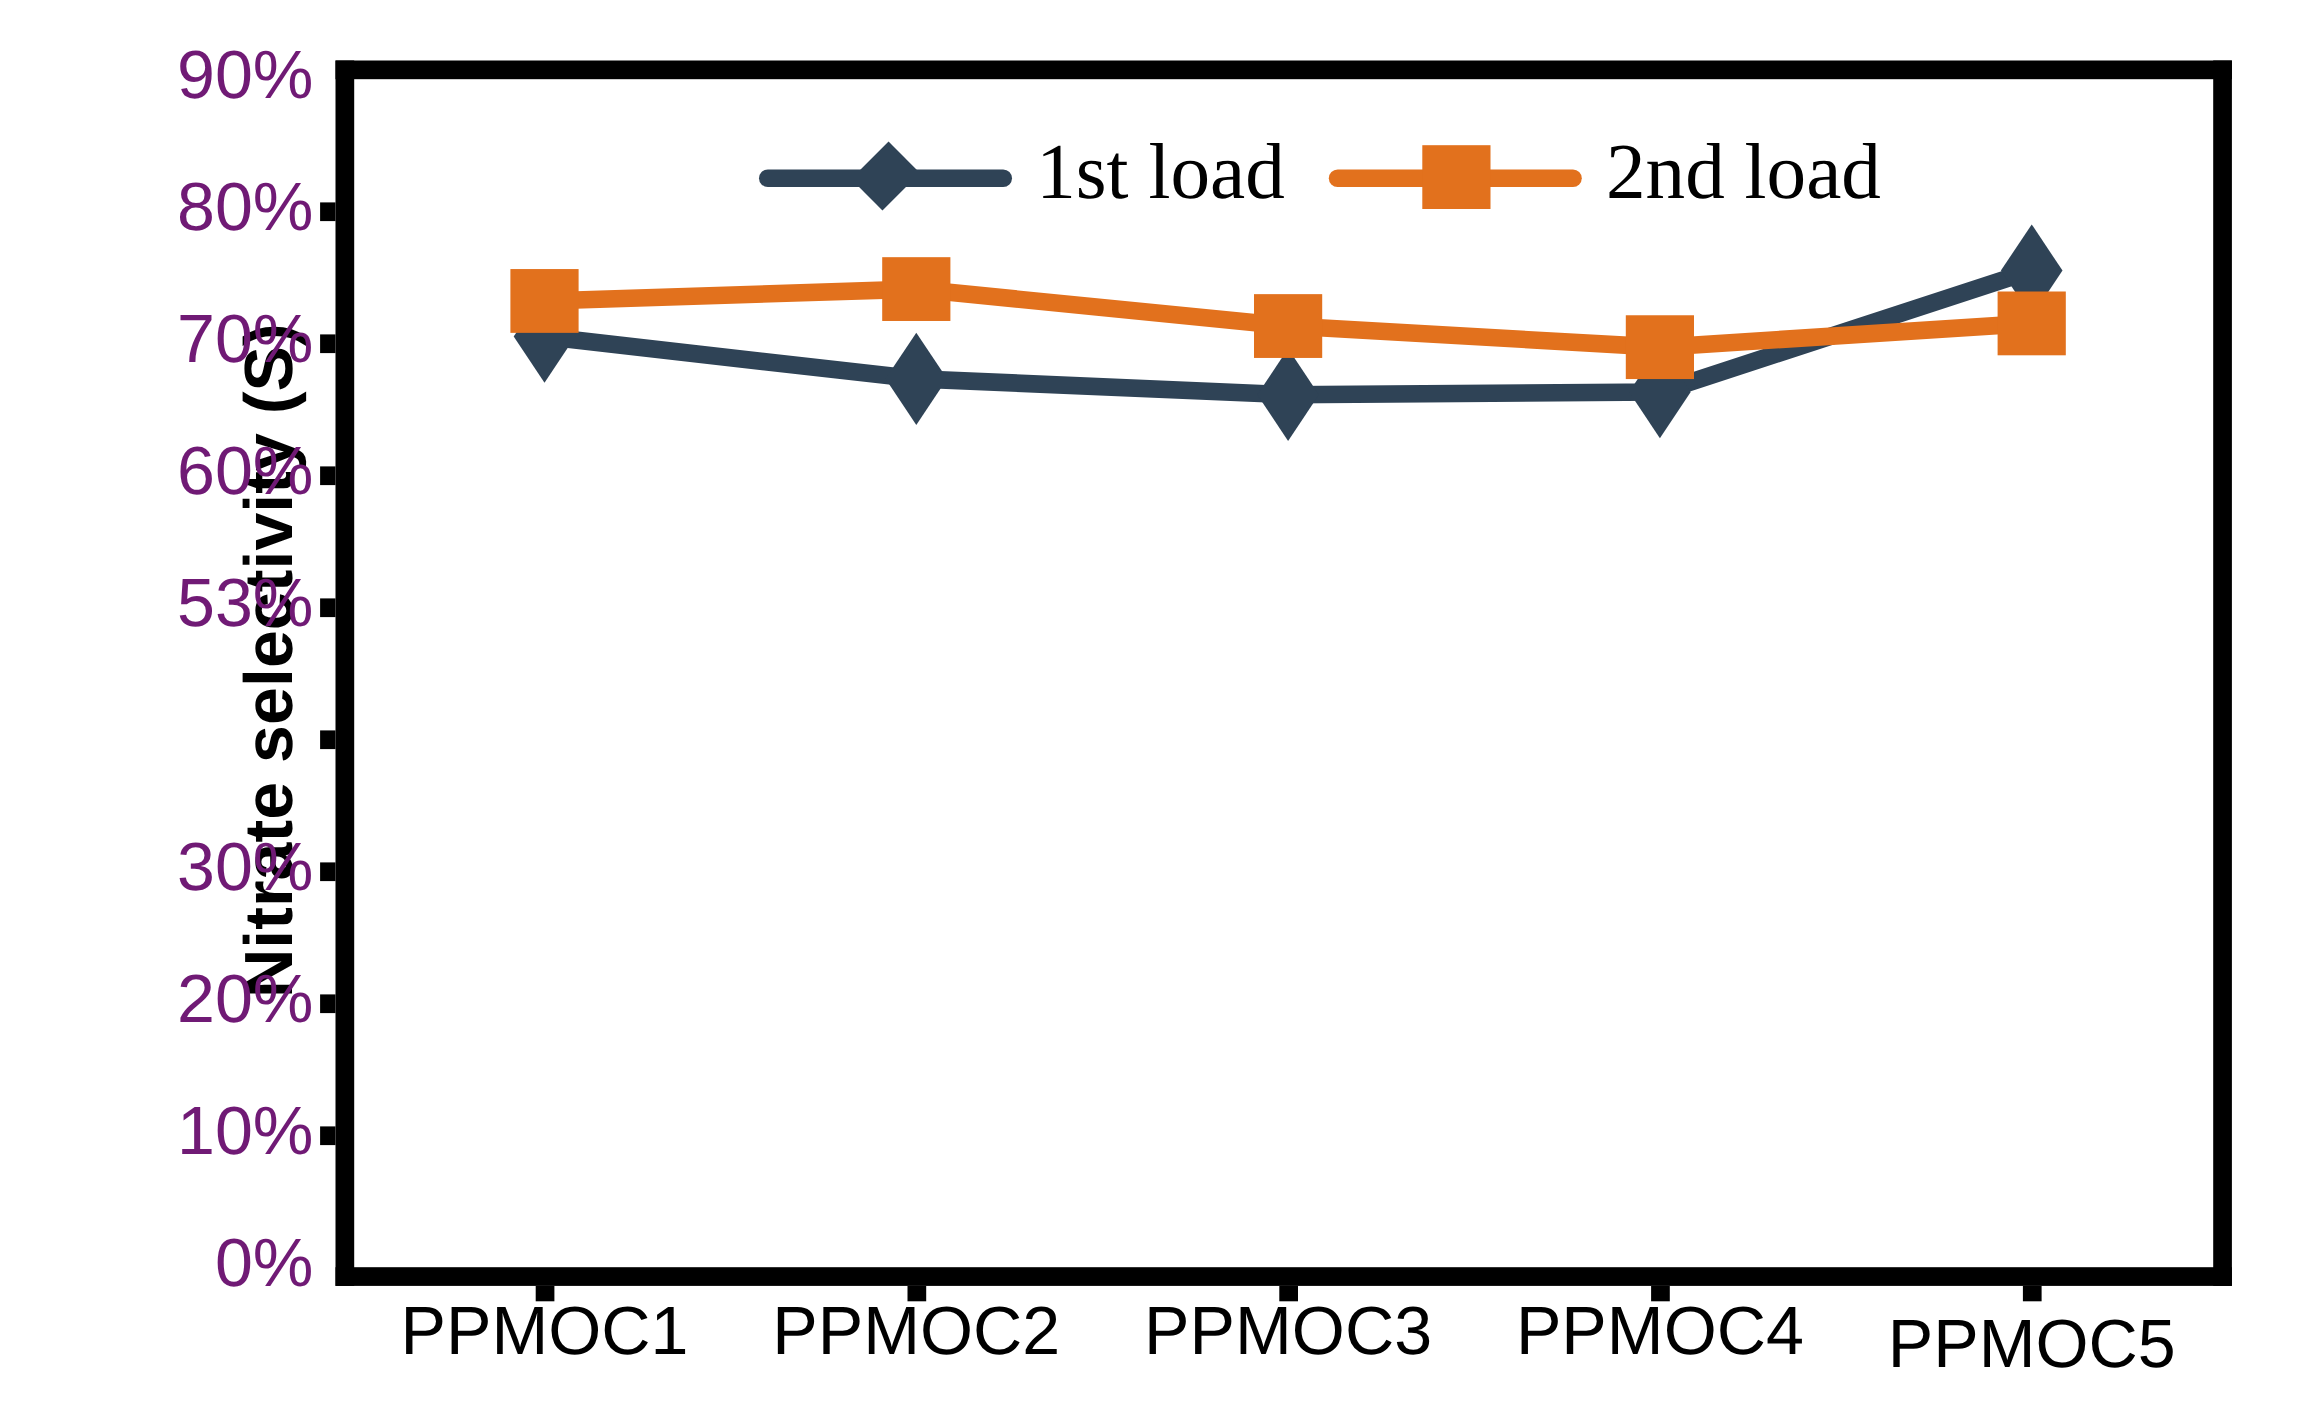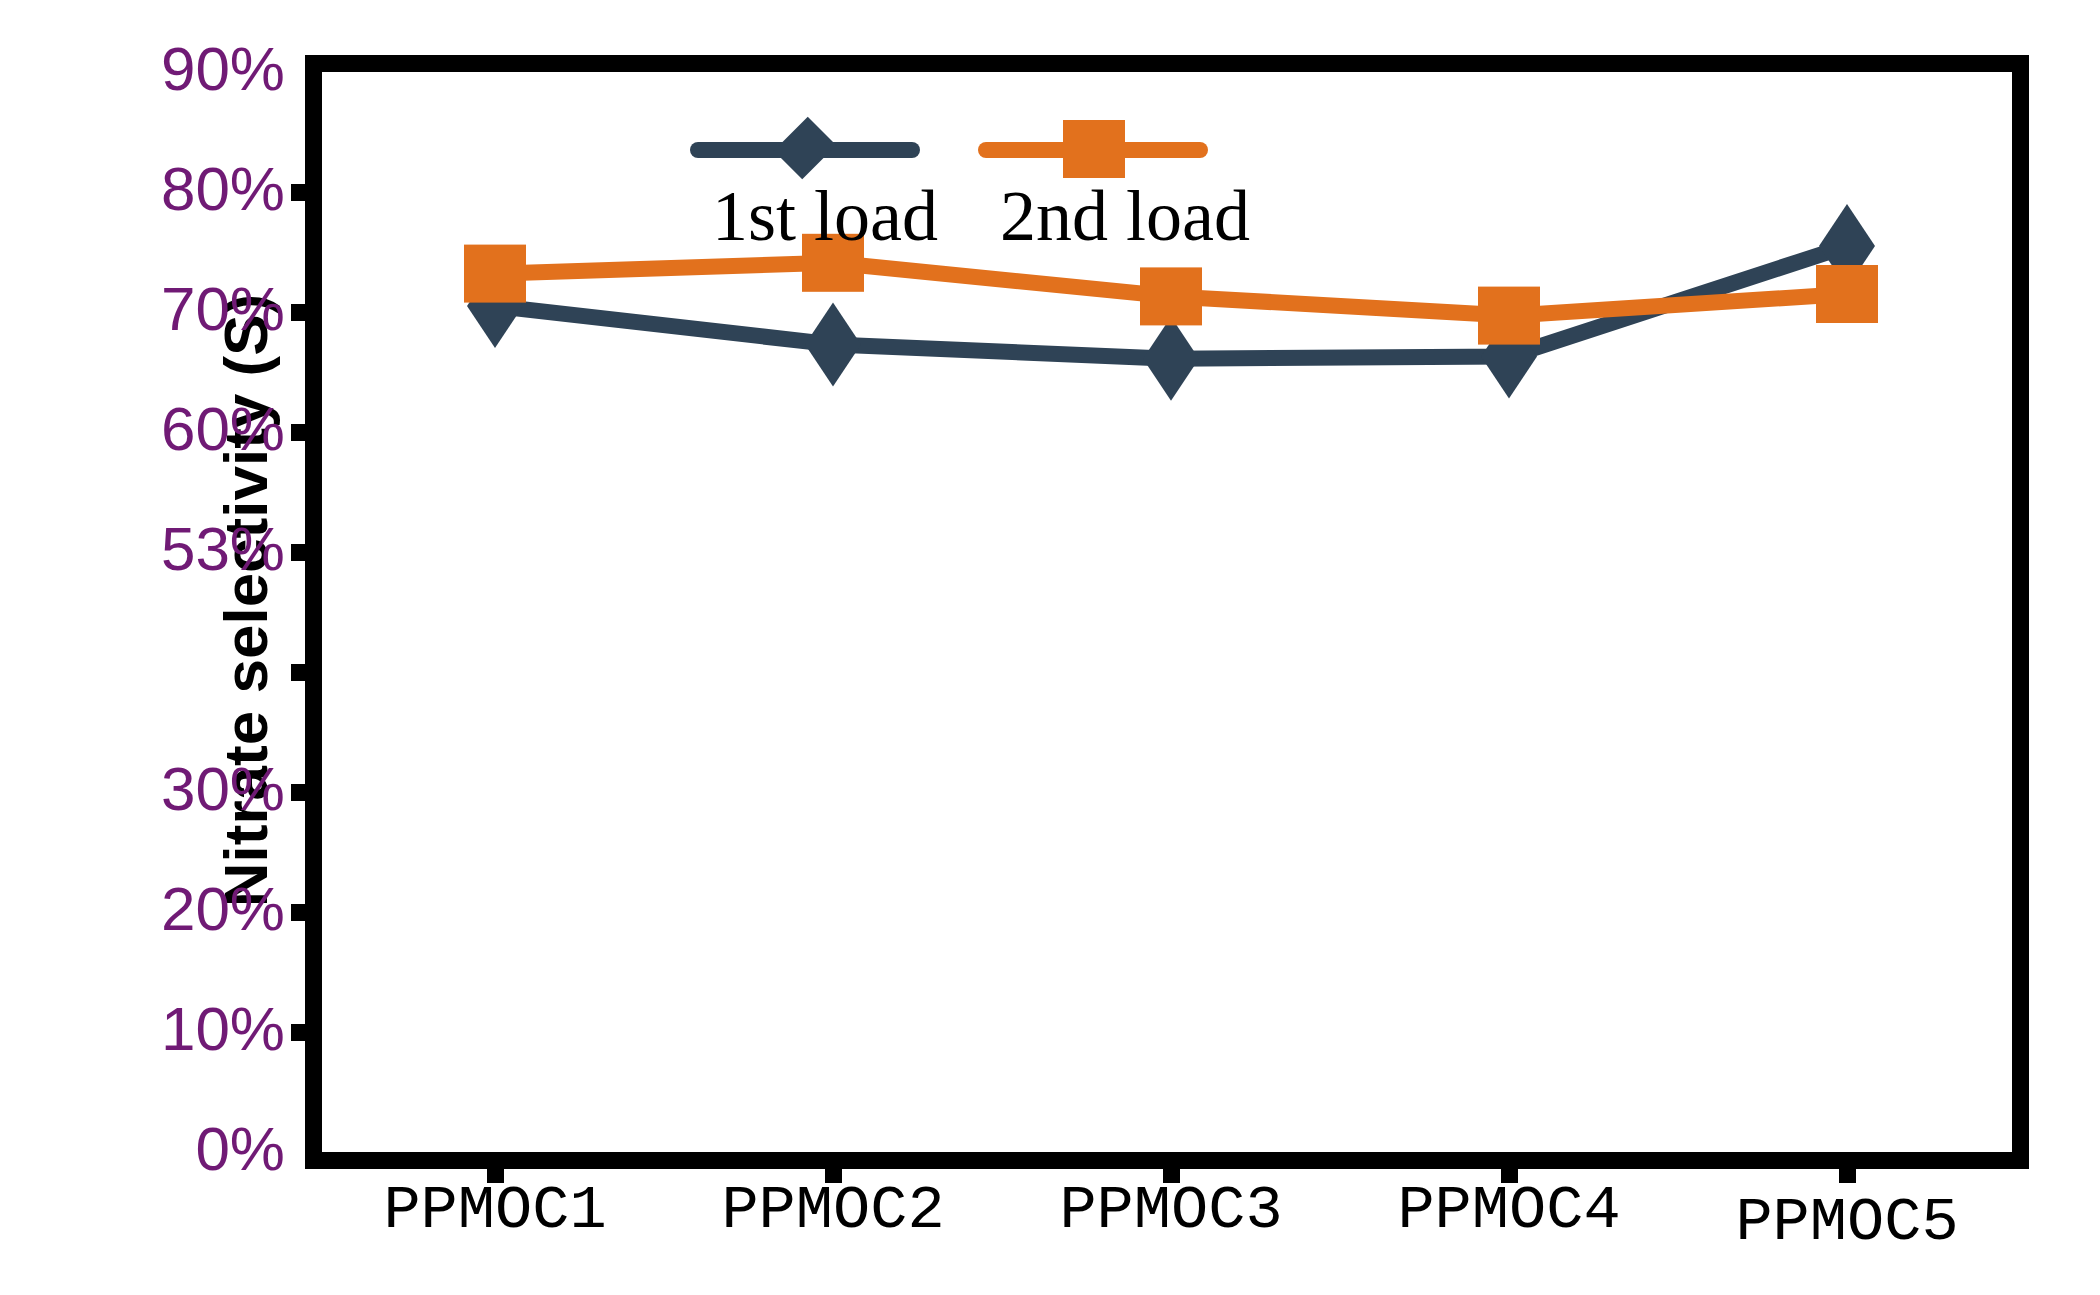"1st load" .legend-entry { align-items: flex-start -> flex-end; flex-direction: column -> none }
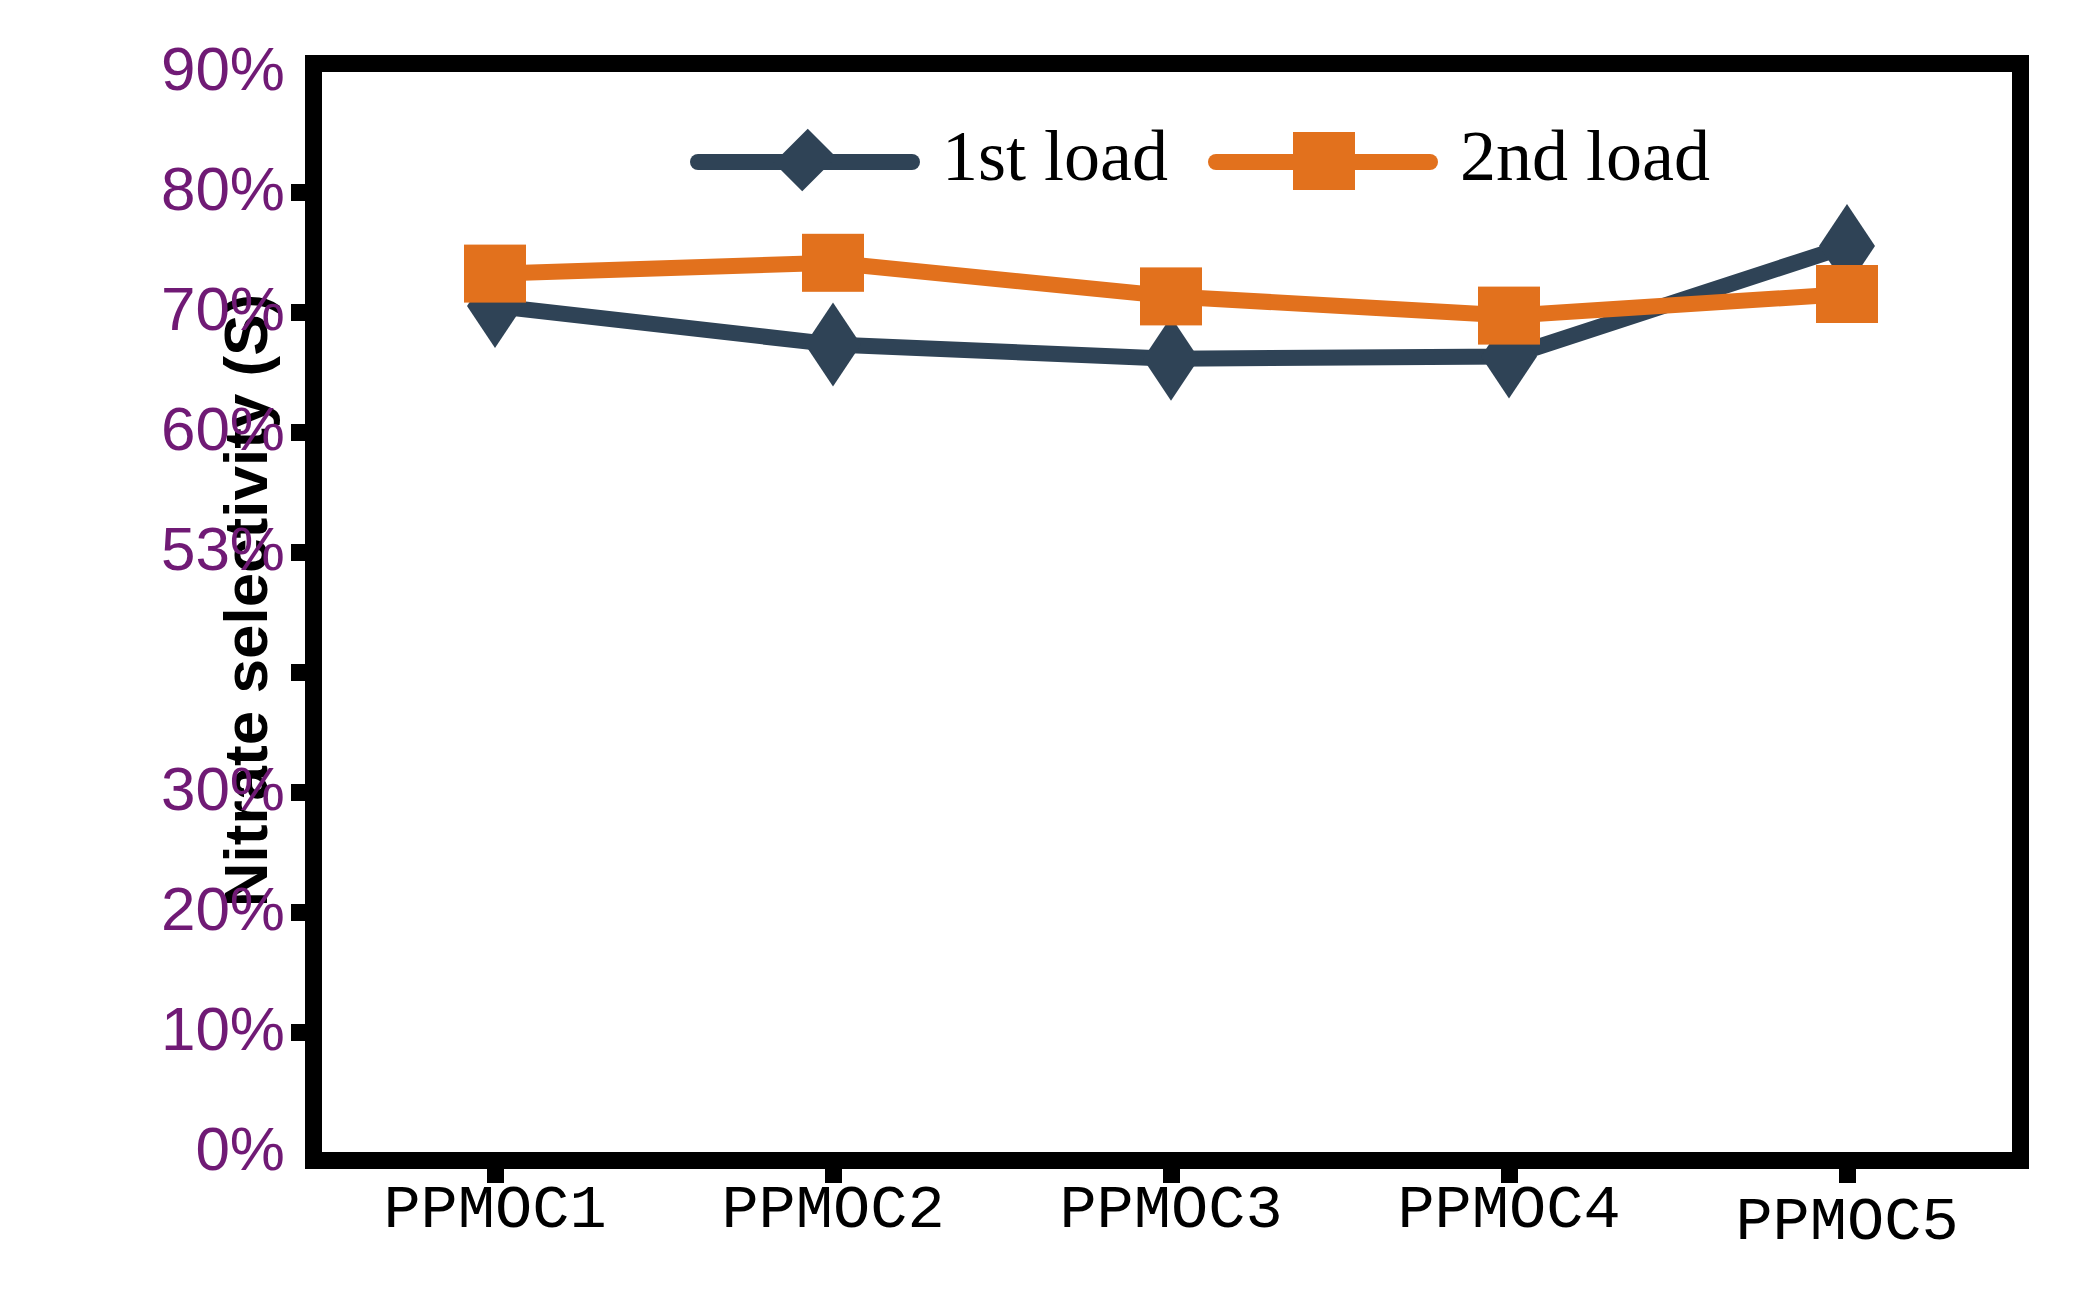"PPMOC1" .xtick { font-family: Liberation Mono, monospace -> Liberation Sans, sans-serif }
